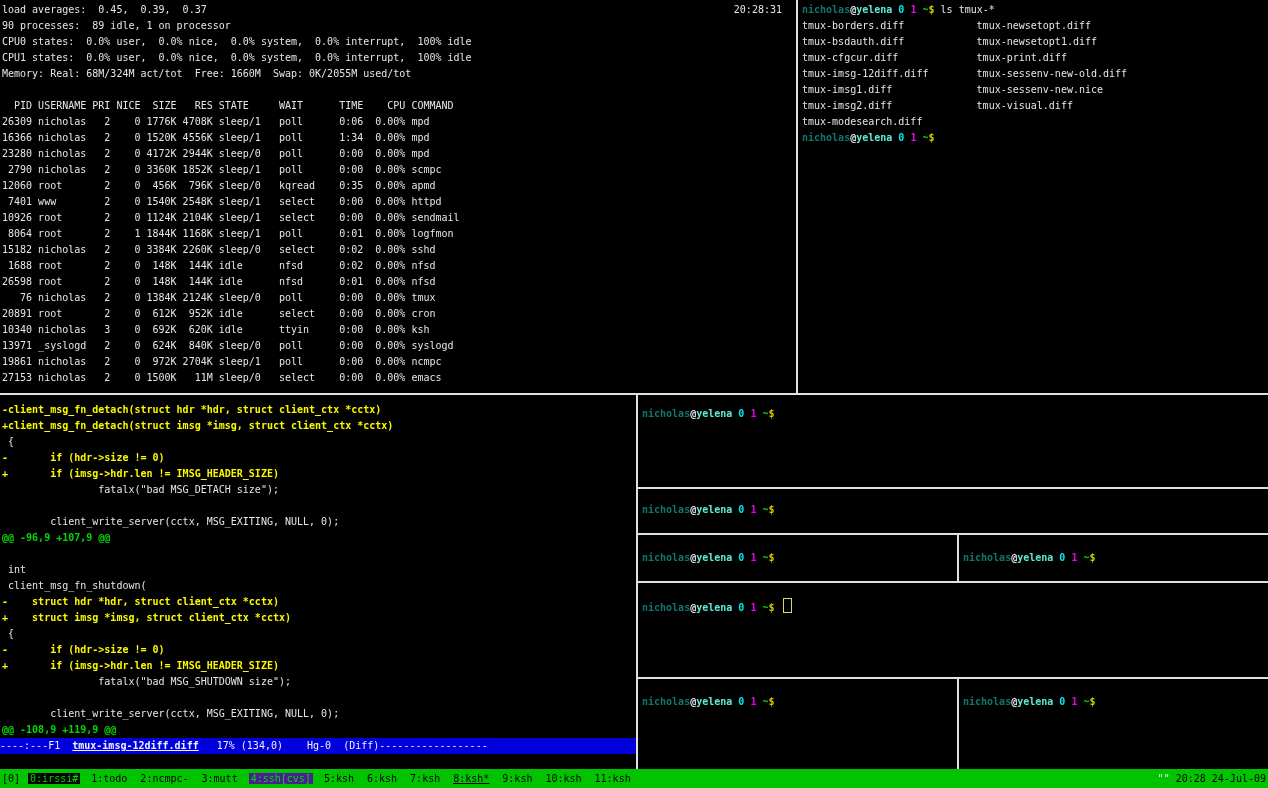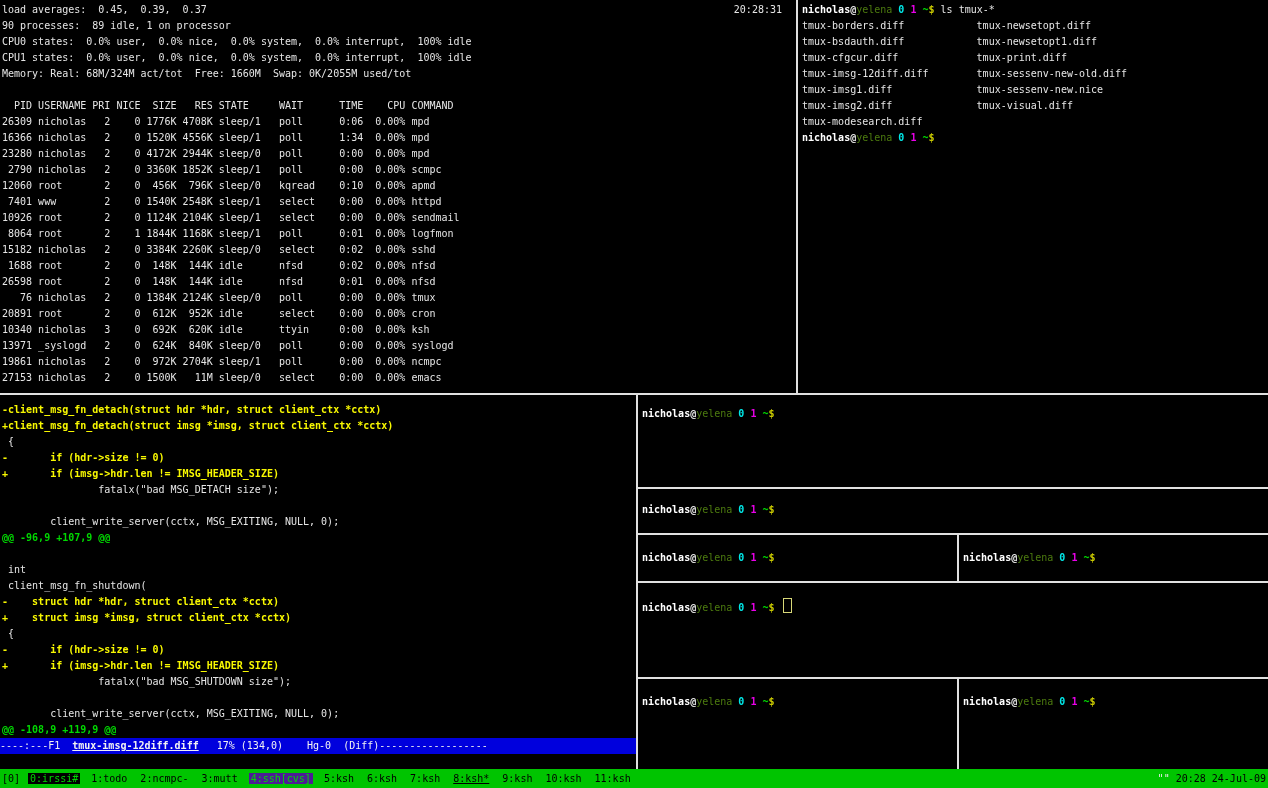"nicholas" .p-user { color: #ffffff -> #0f766e }
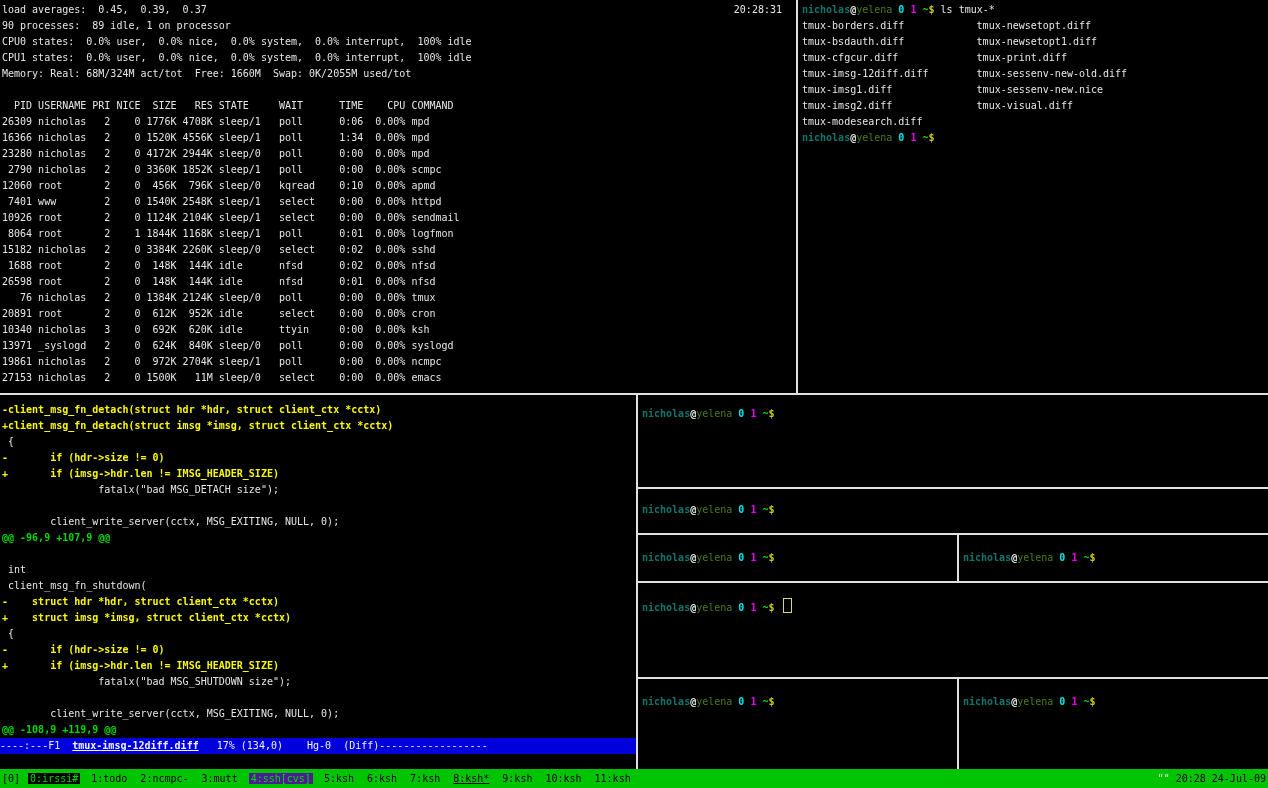"yelena" .p-host { color: #4d7c0f -> #5eead4; font-weight: normal -> bold }
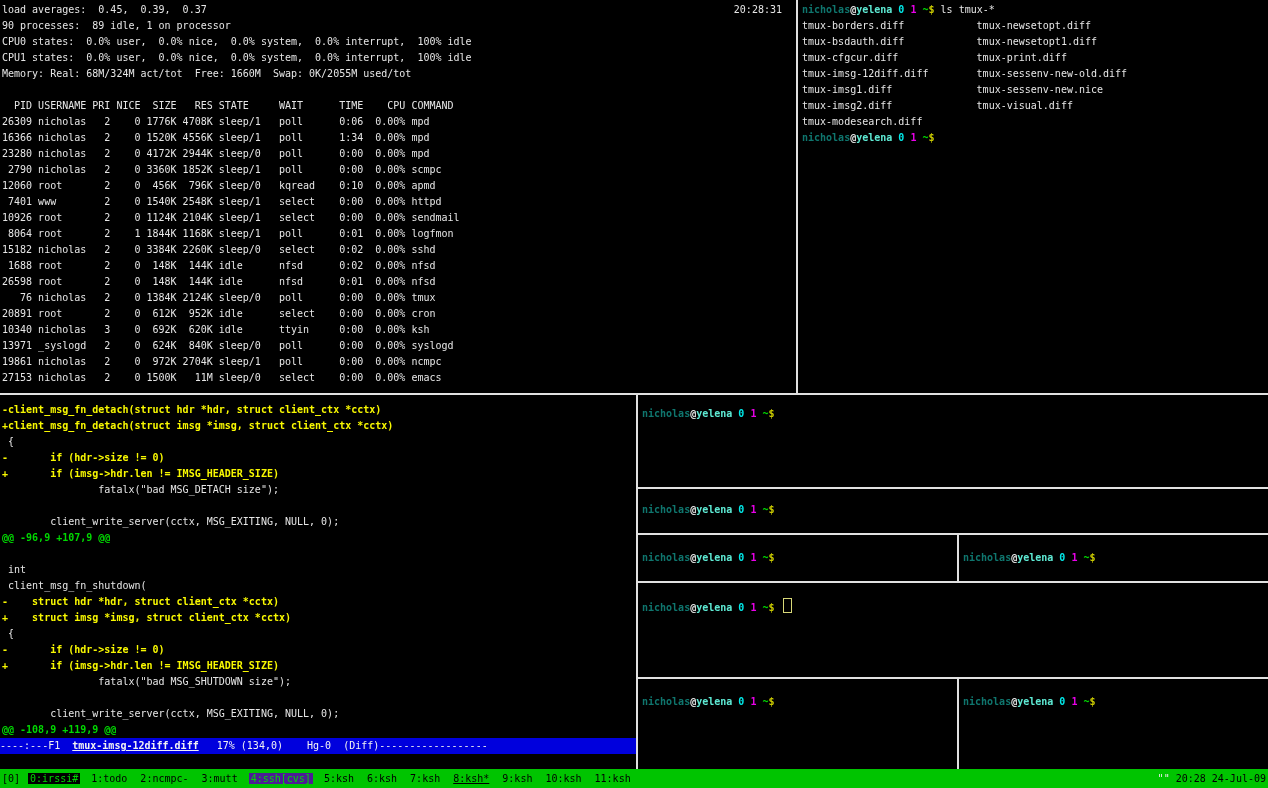"12060 root 2 0 456K" div.line { text: 0:10 -> 0:35 }
